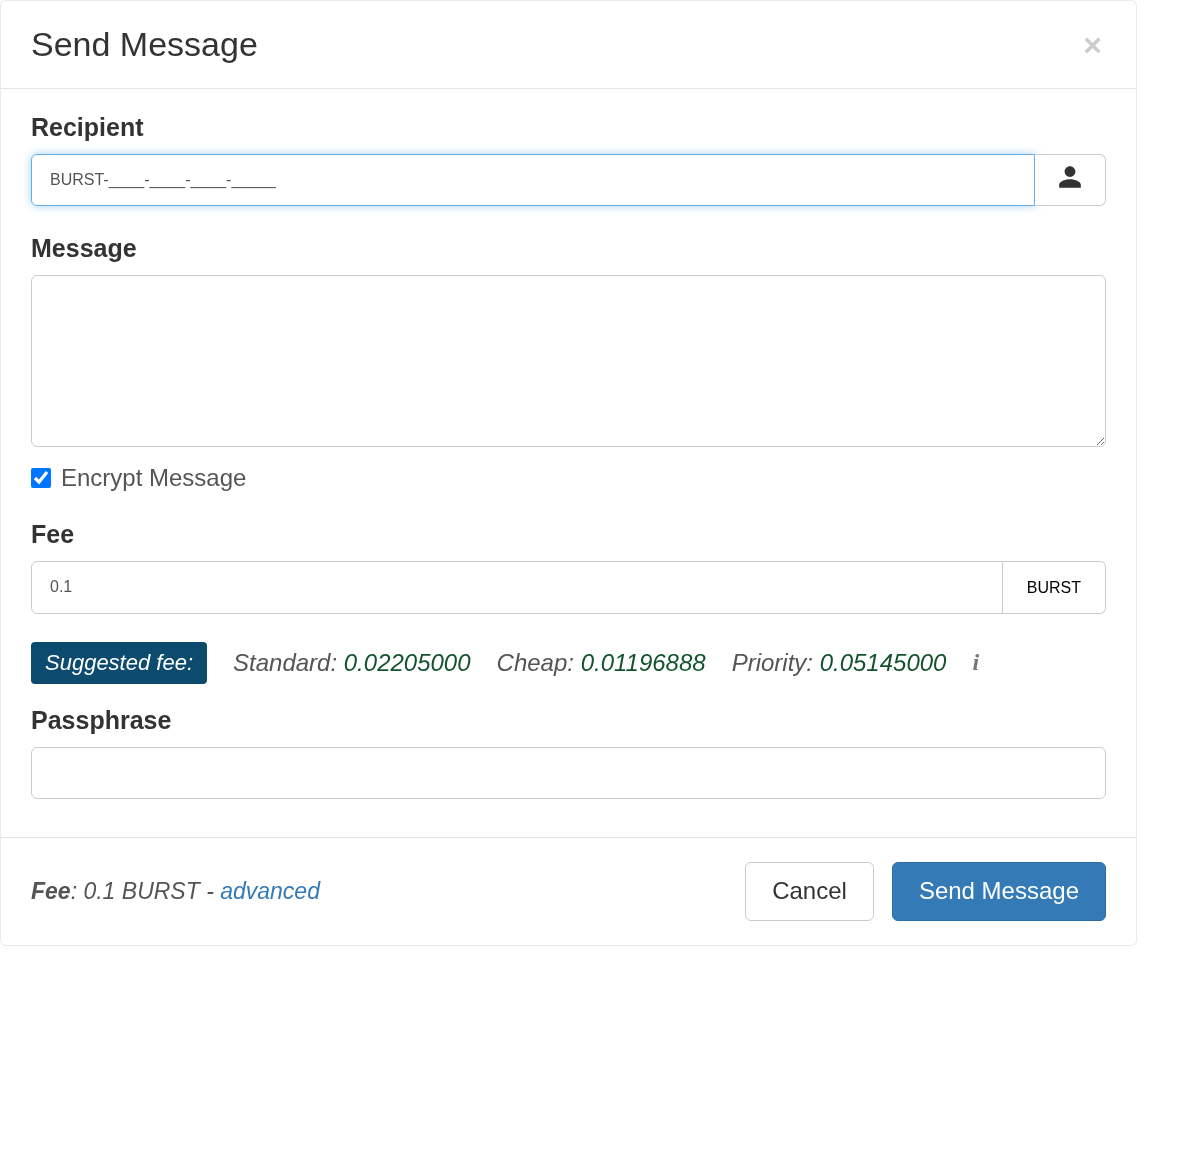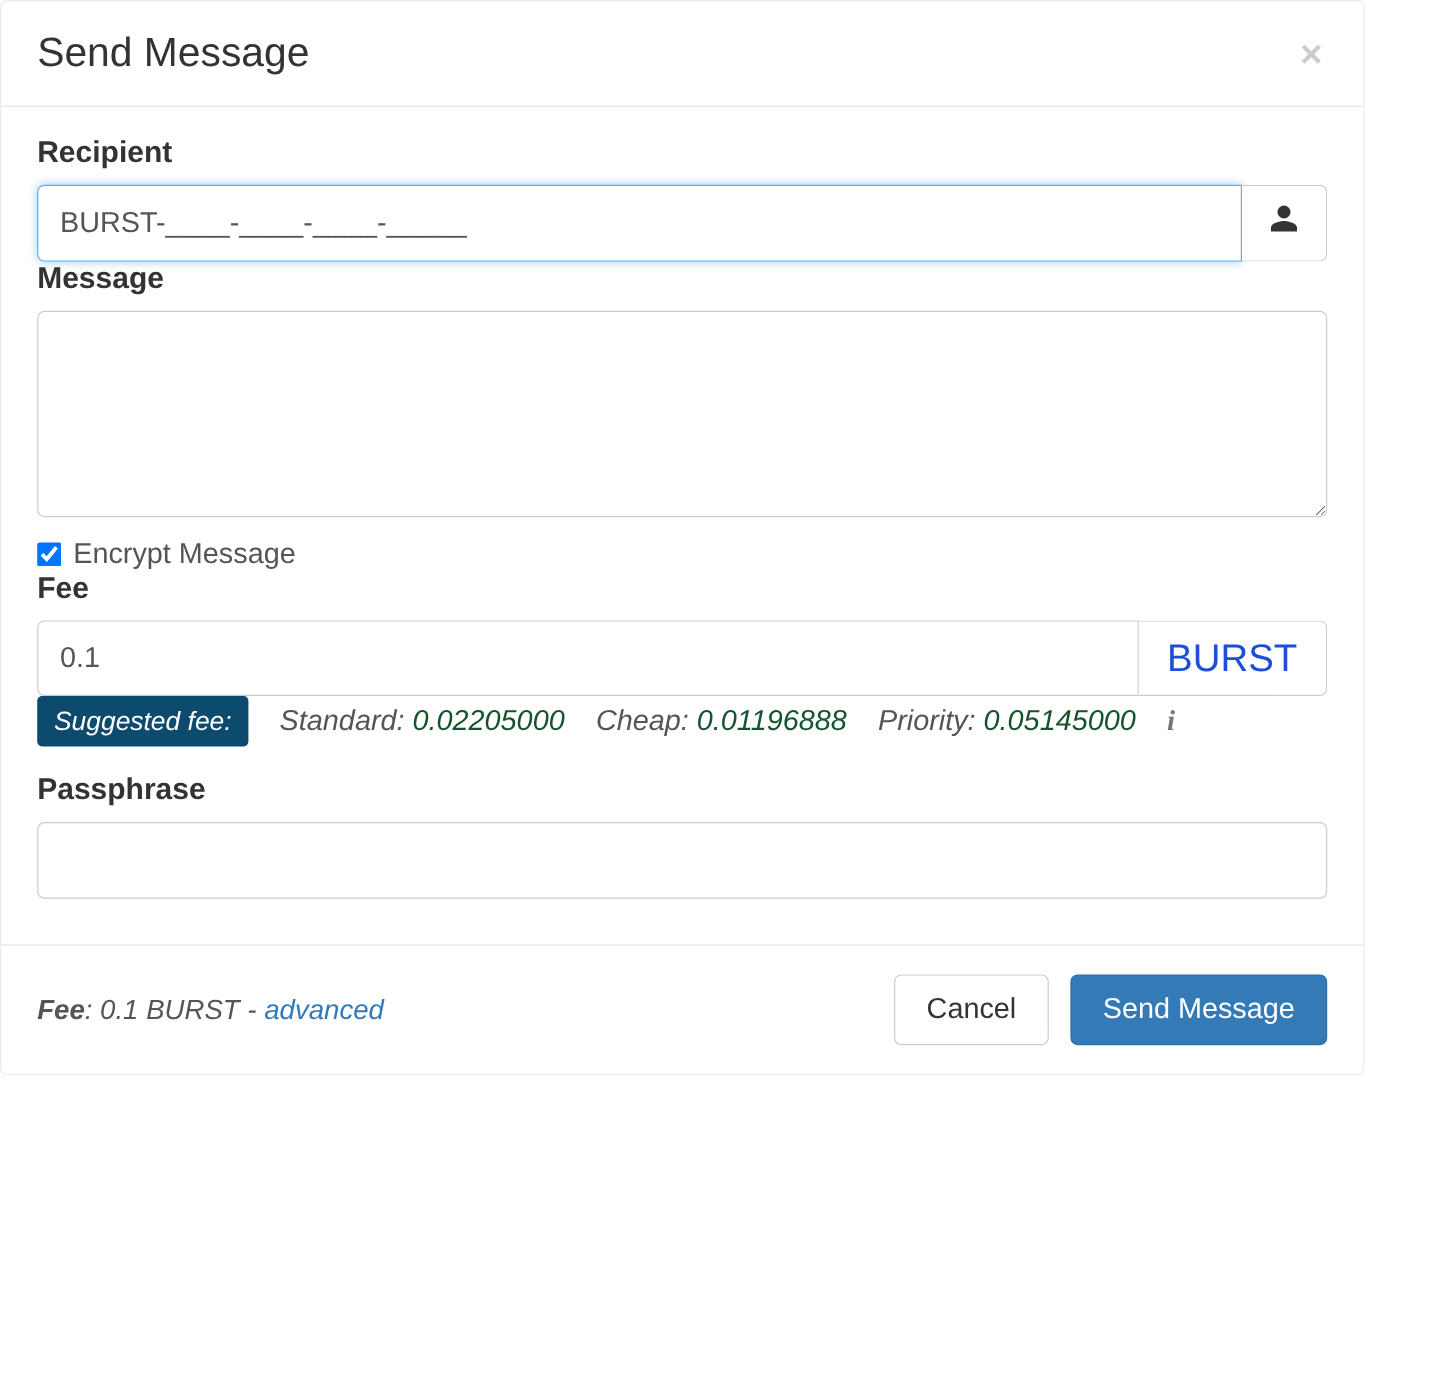"Recipient" .form-group { margin-bottom: none -> 28px }
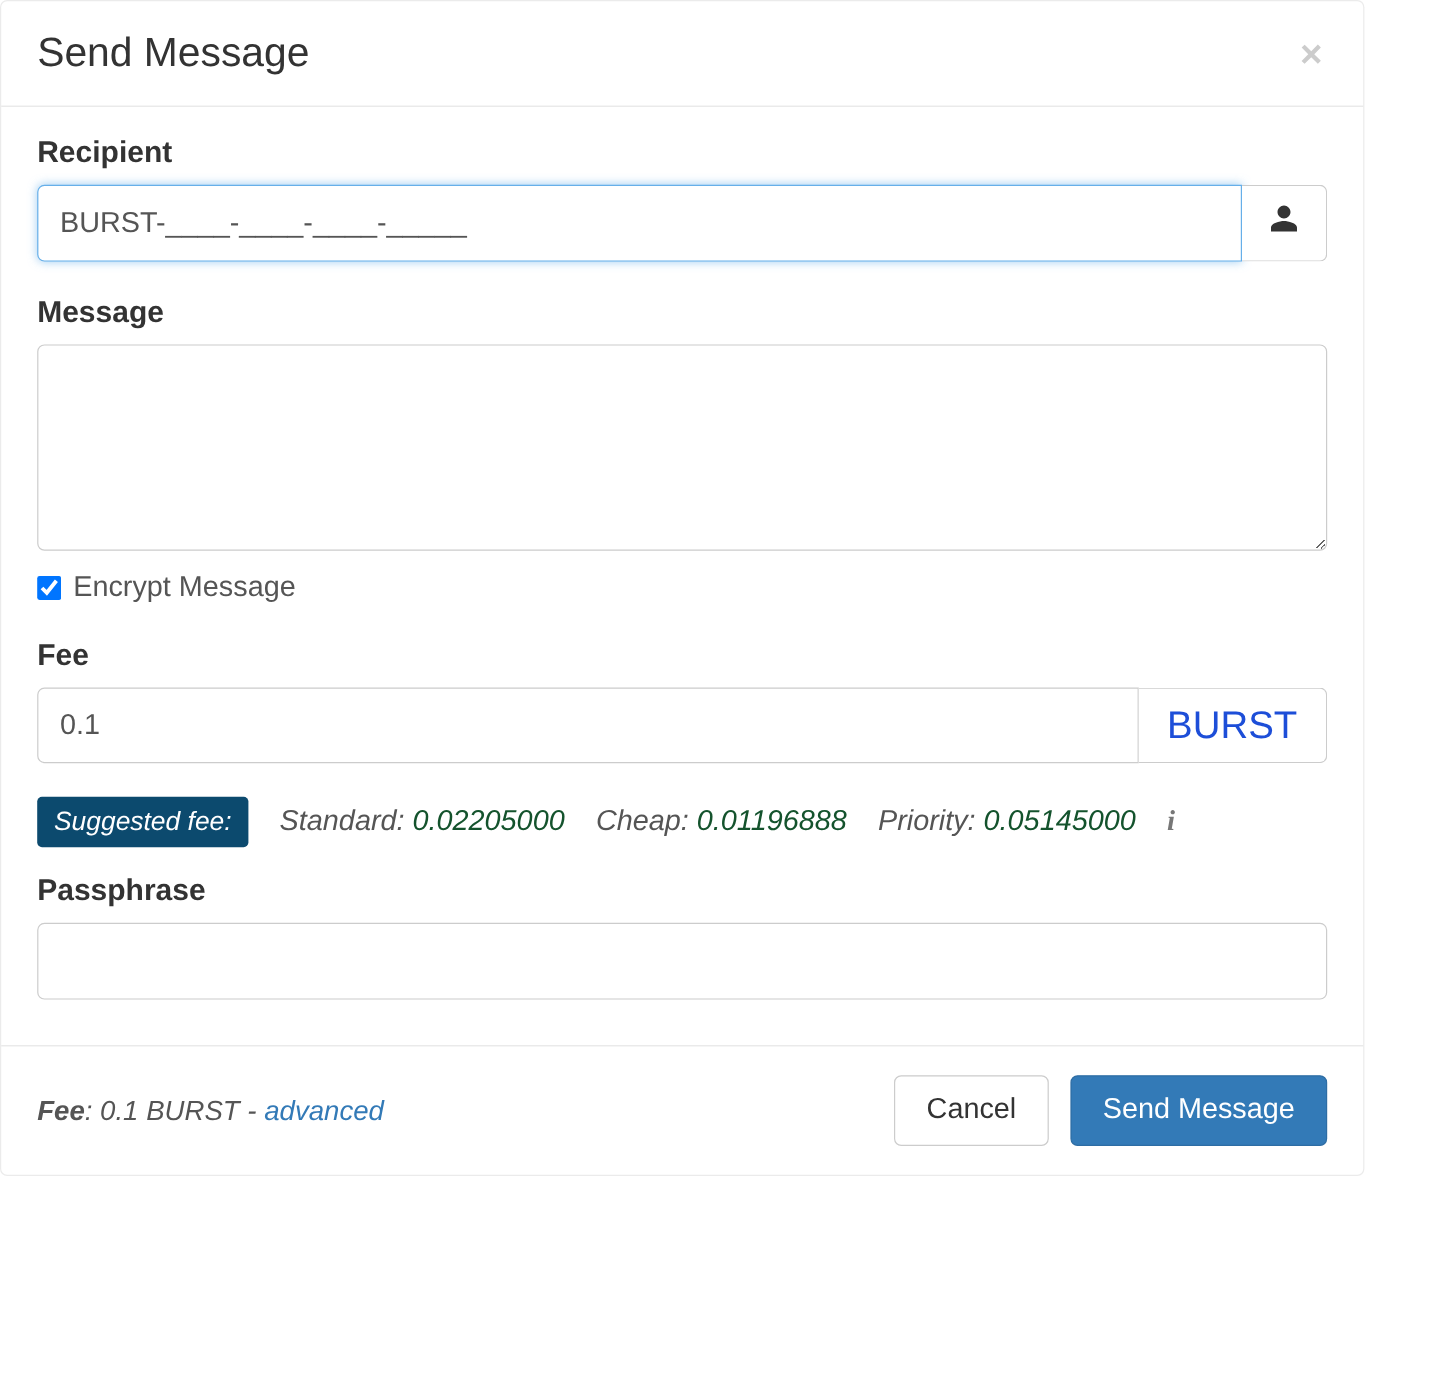"BURST-____-____-____-_____" .form-control { font-size: 24px -> 16px }
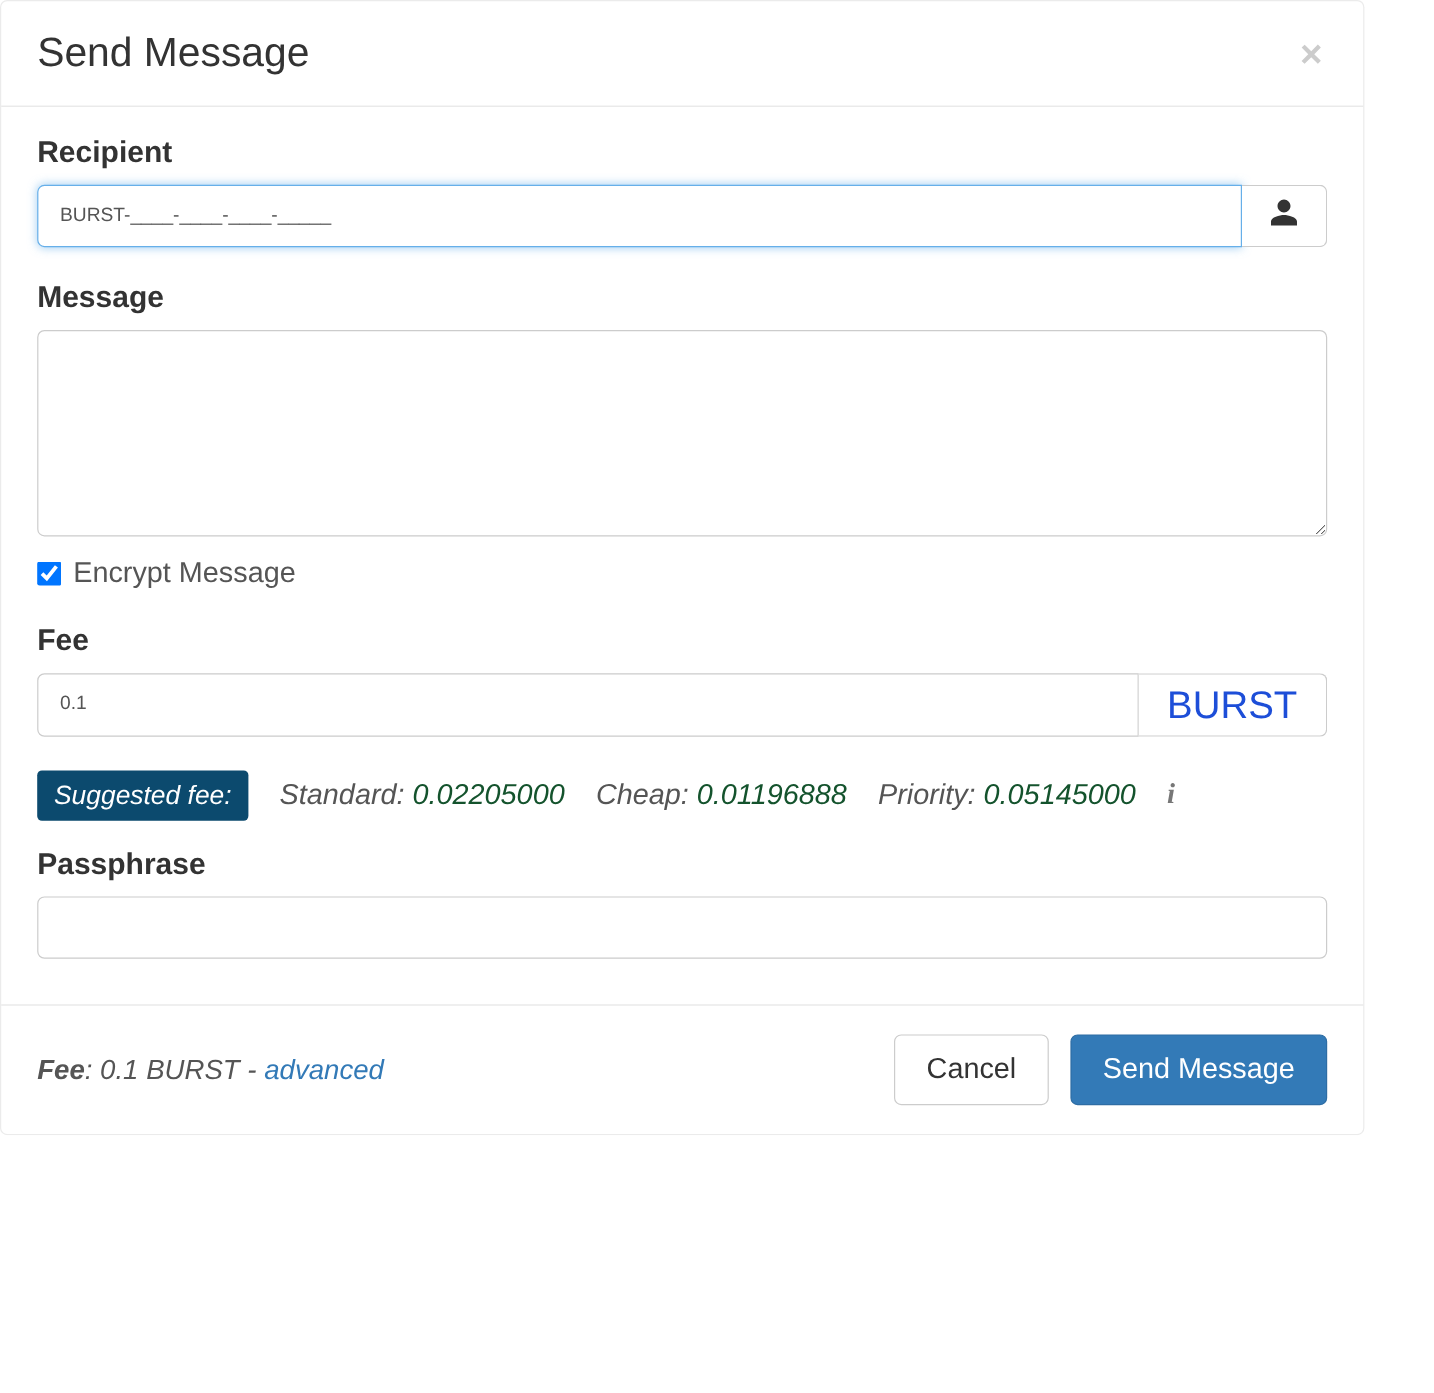"BURST" .input-addon-static { color: #1d4ed8 -> #000000; font-size: 32px -> 16px }
